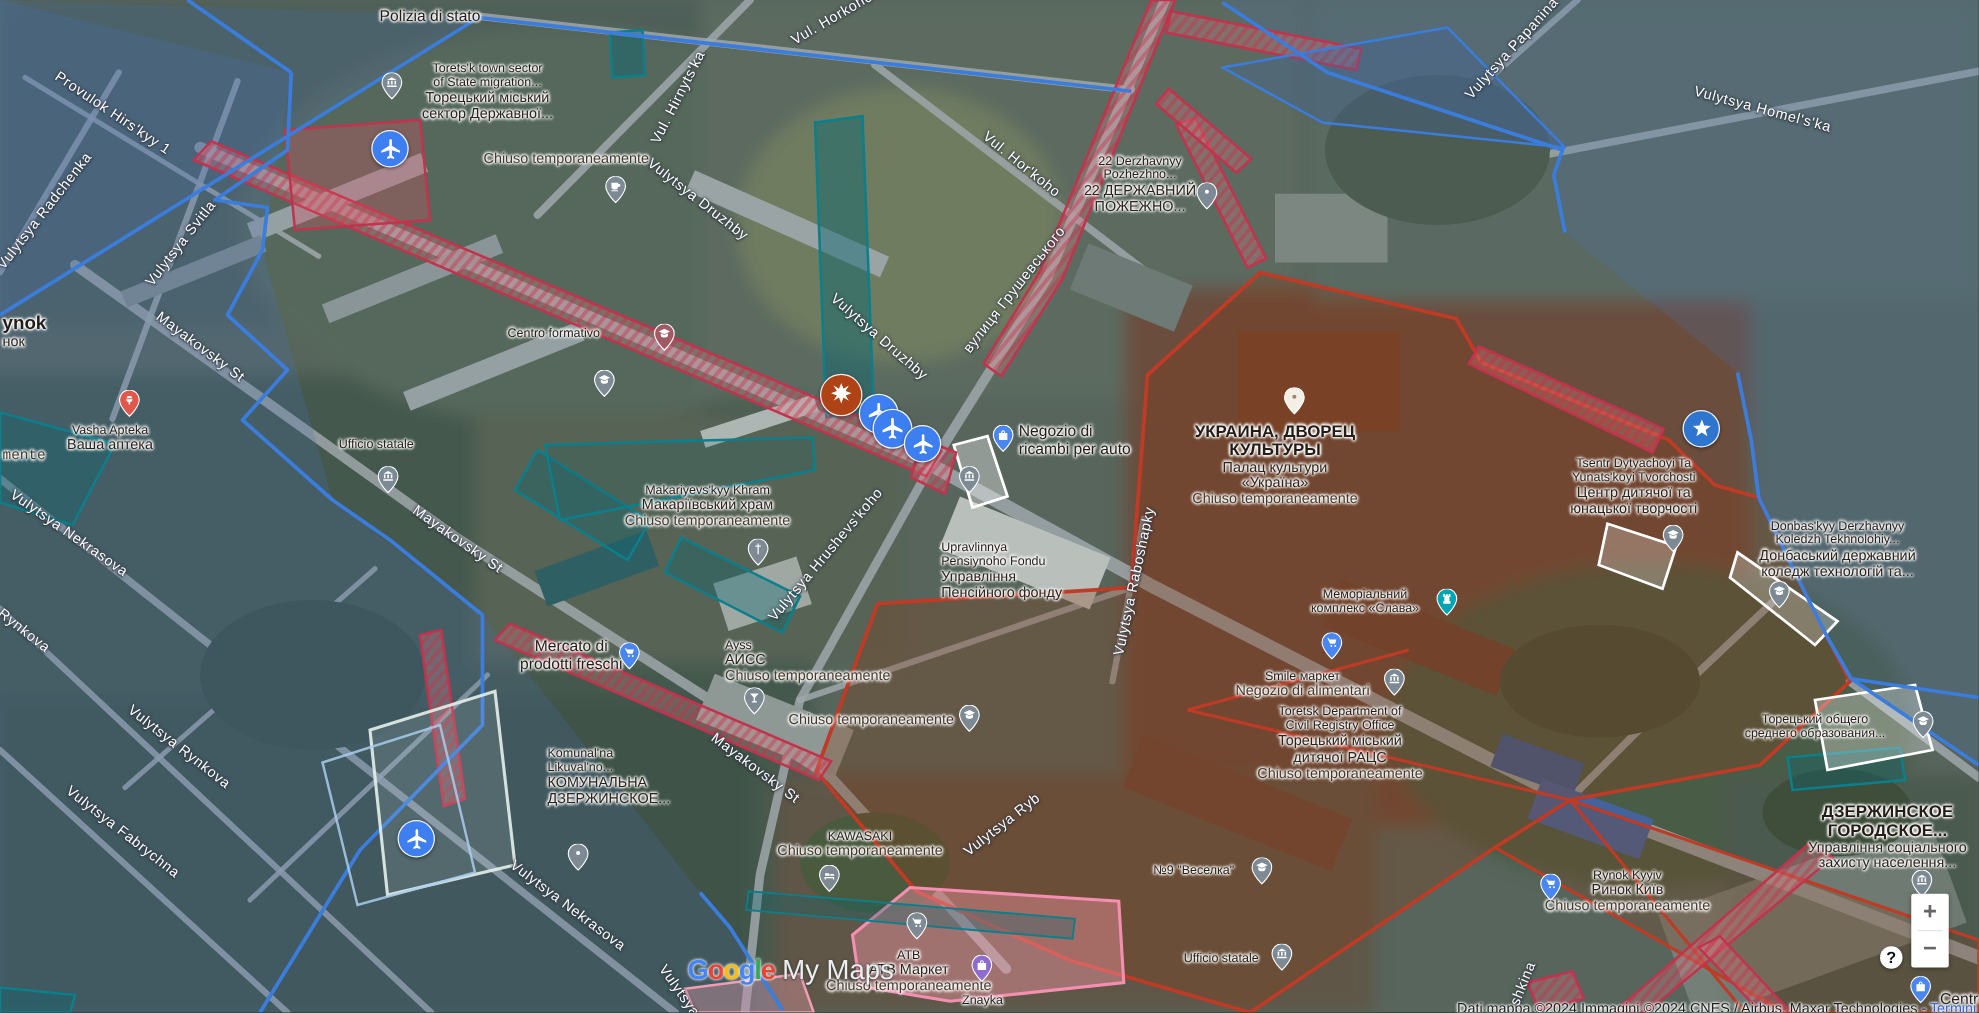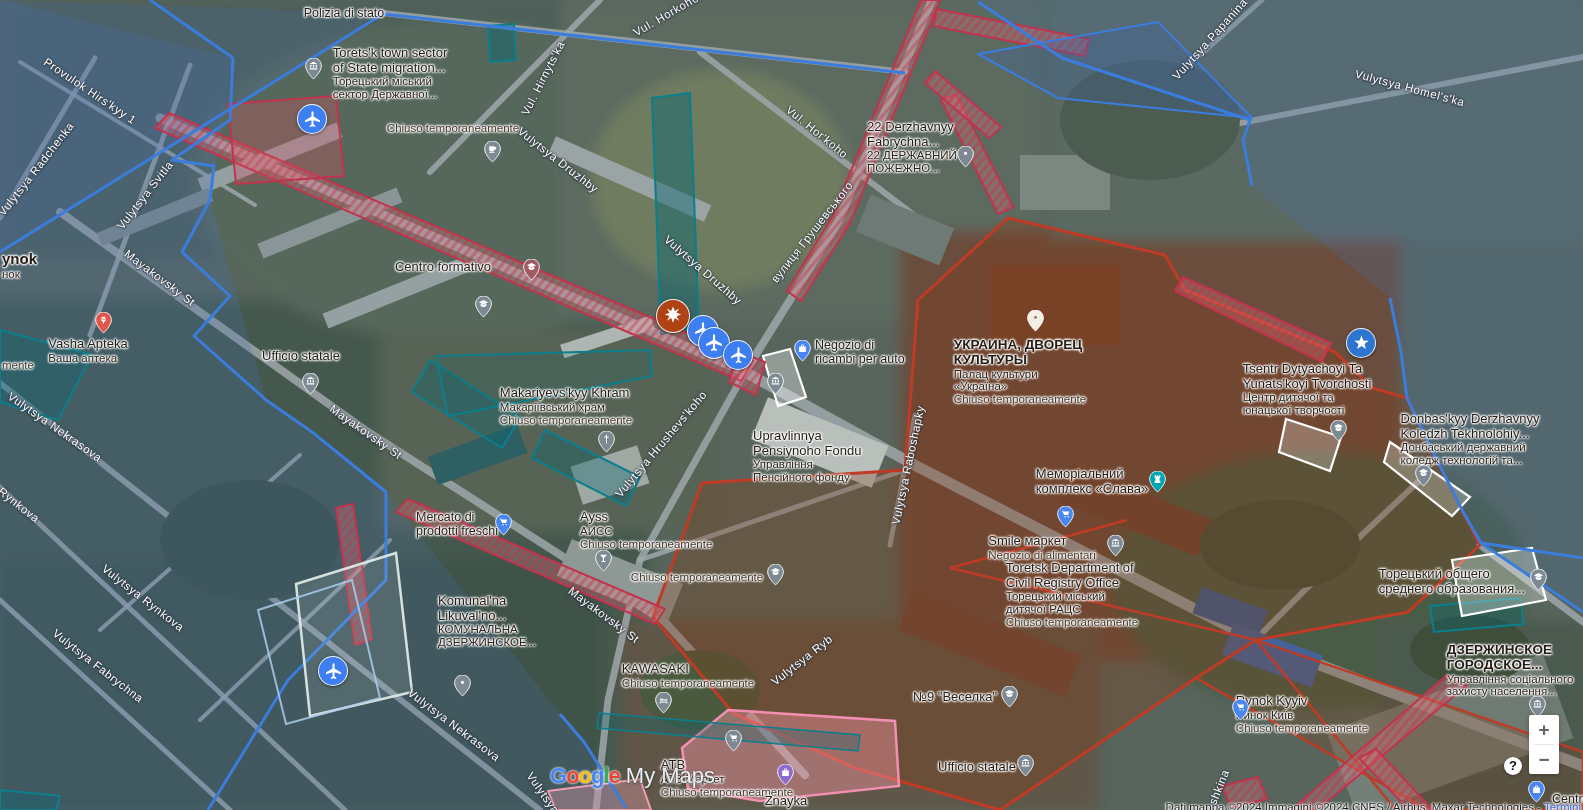"Polizia di stato" .poi { text-align: none -> center }
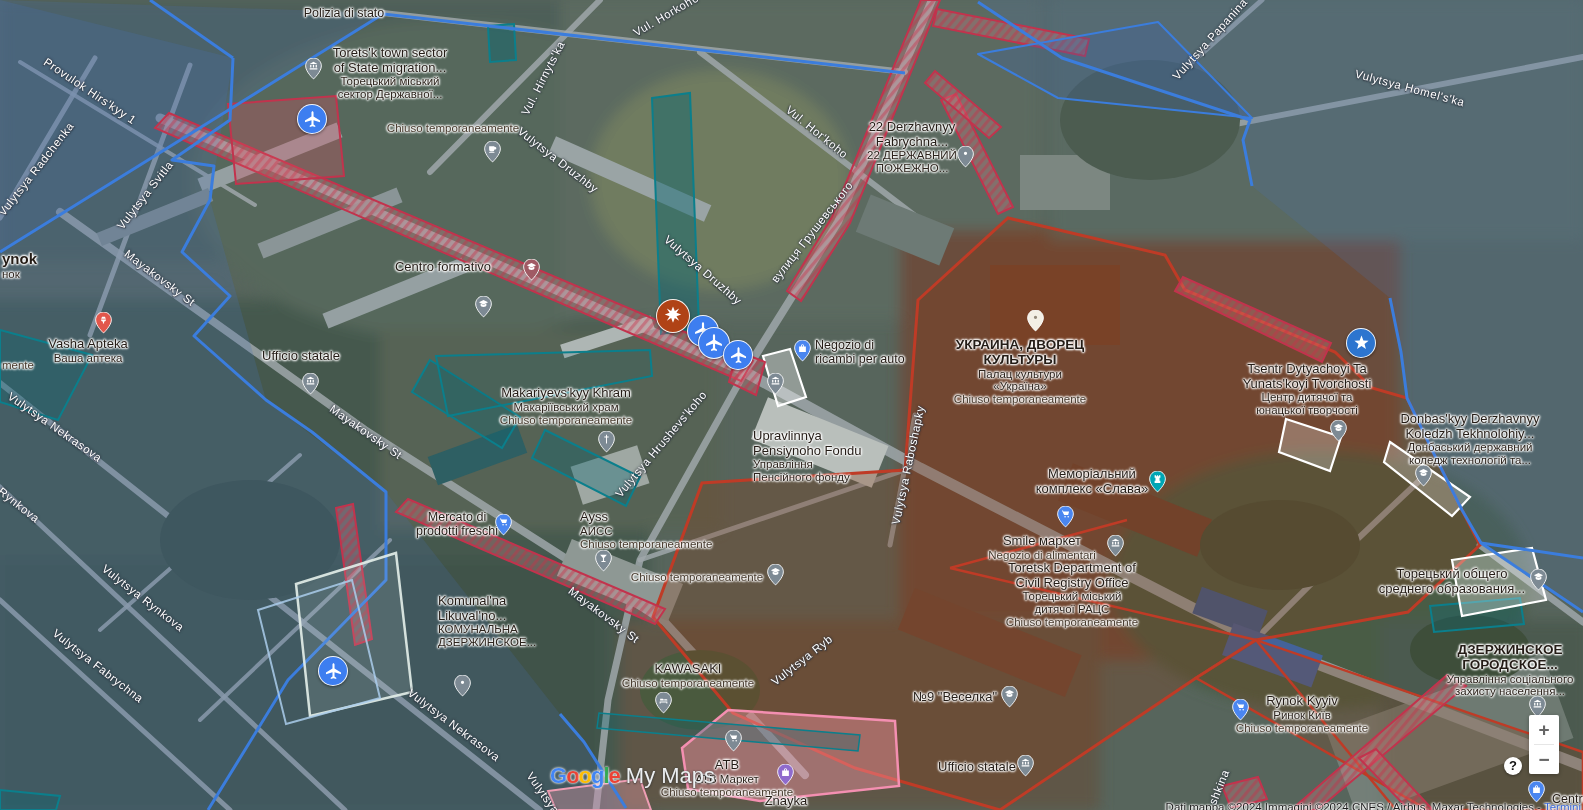"Torets'k town sector" .l-en { font-size: 13px -> 10px }
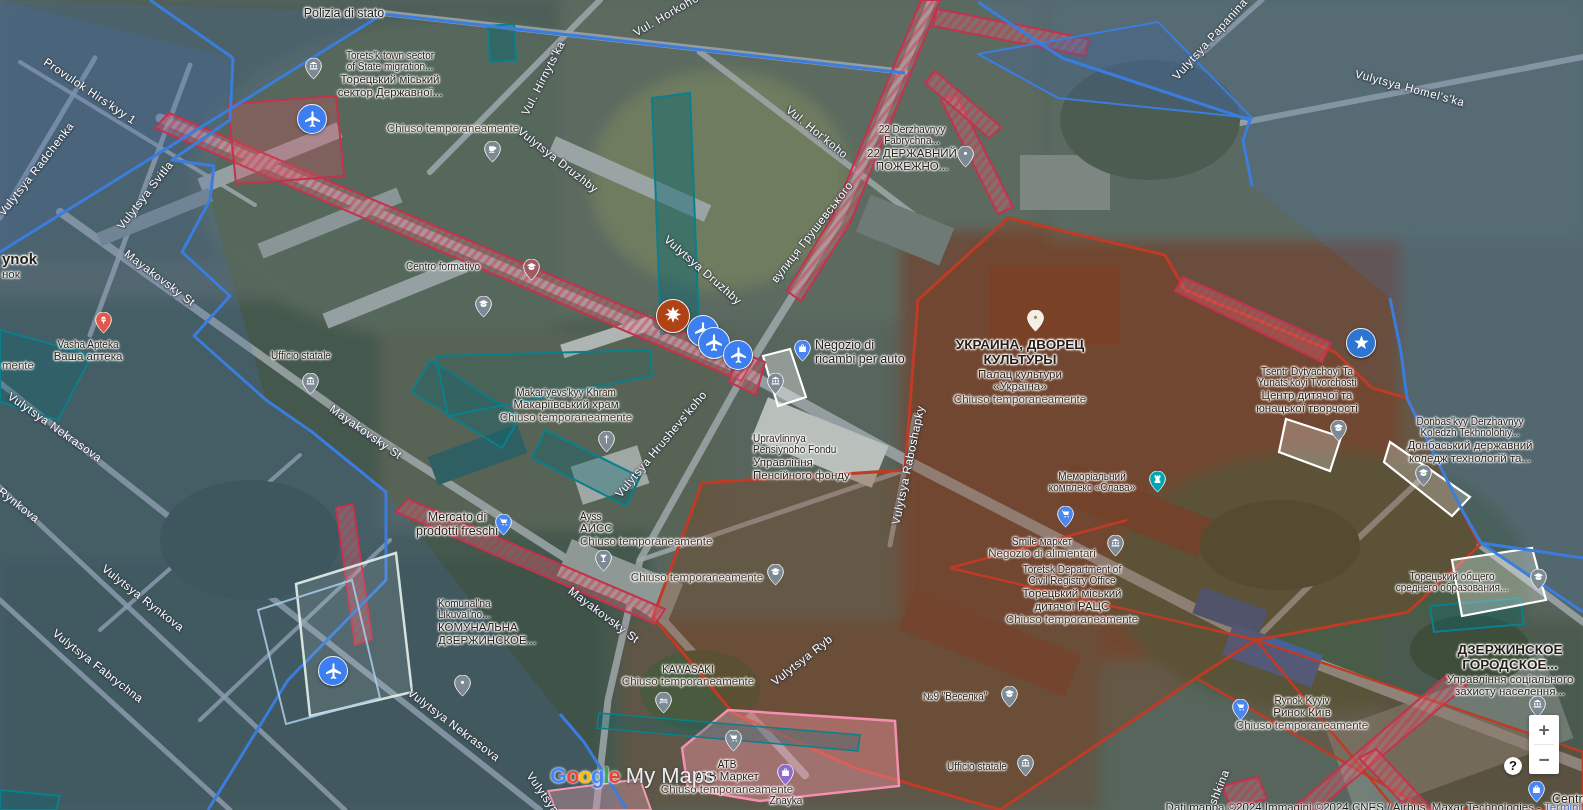"Fabrychna..." span.l-en { text: Fabrychna -> Pozhezhno }
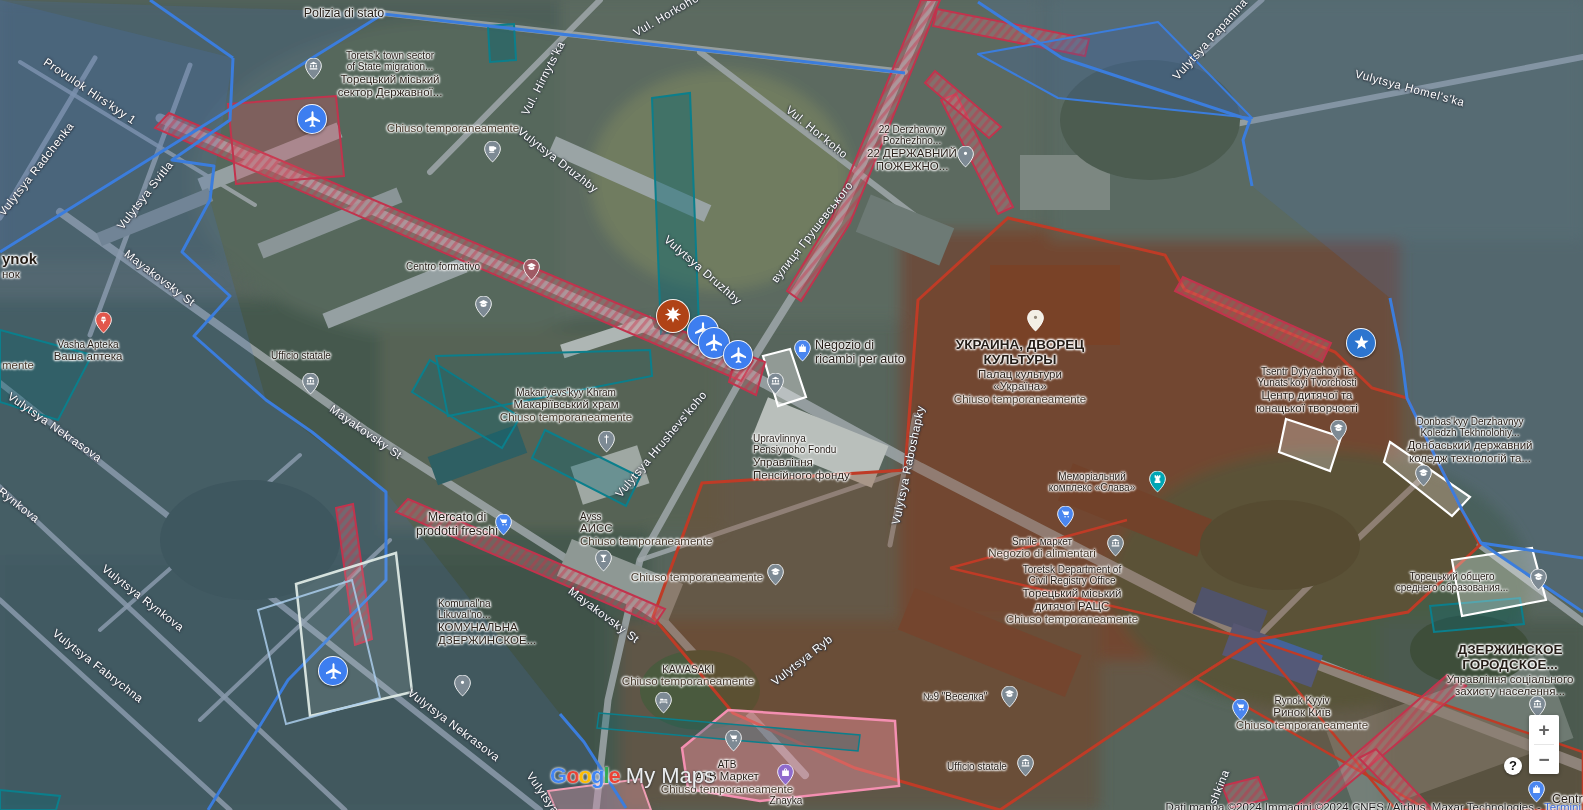"mente" div.poi { font-family: none -> Liberation Mono, monospace }
